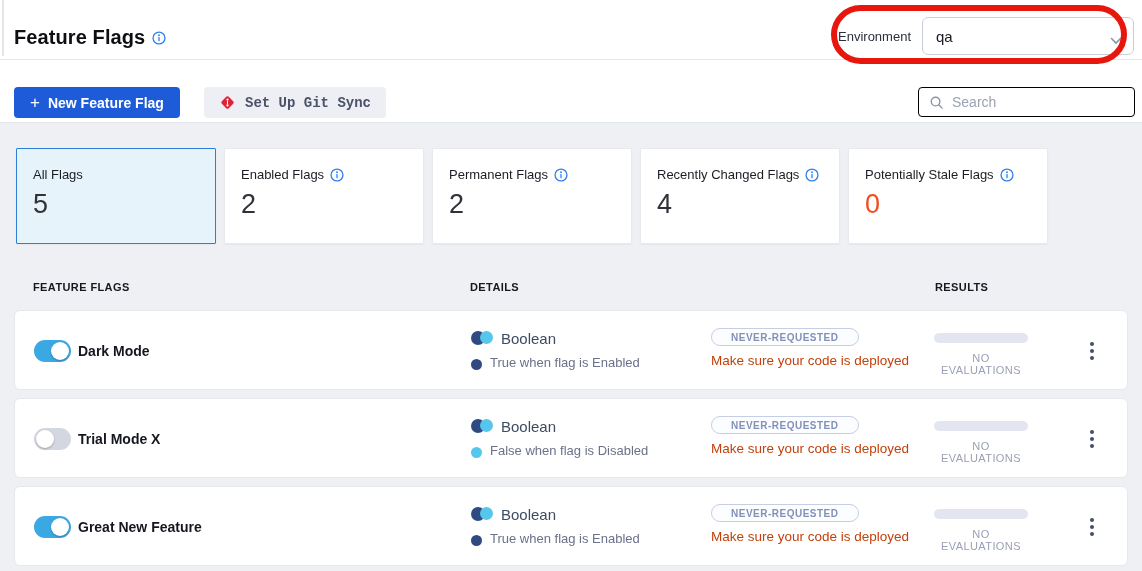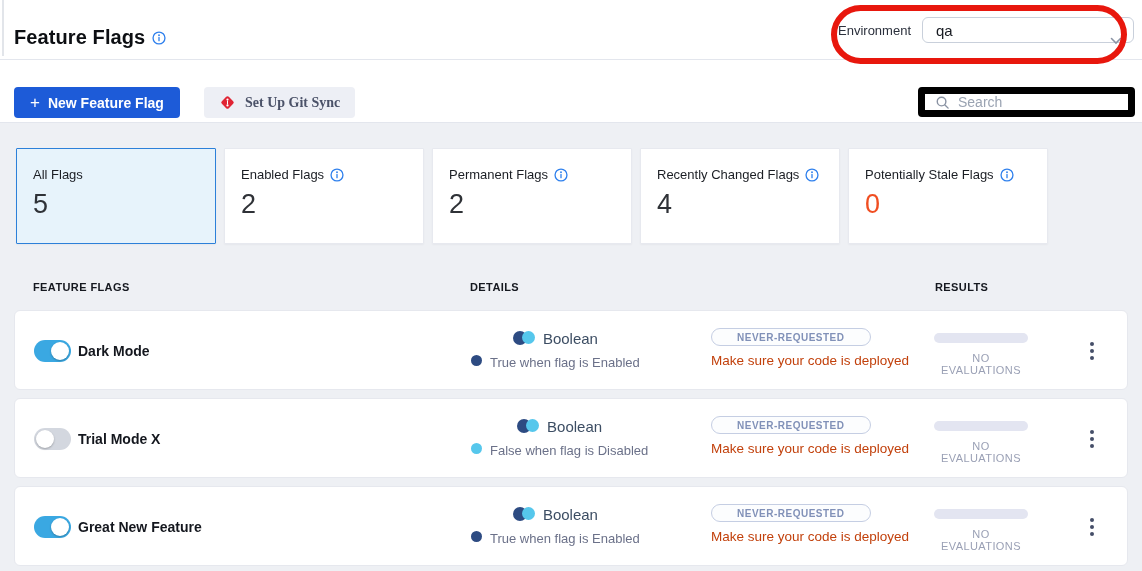"qa" .env-select { height: 26px -> 38px }
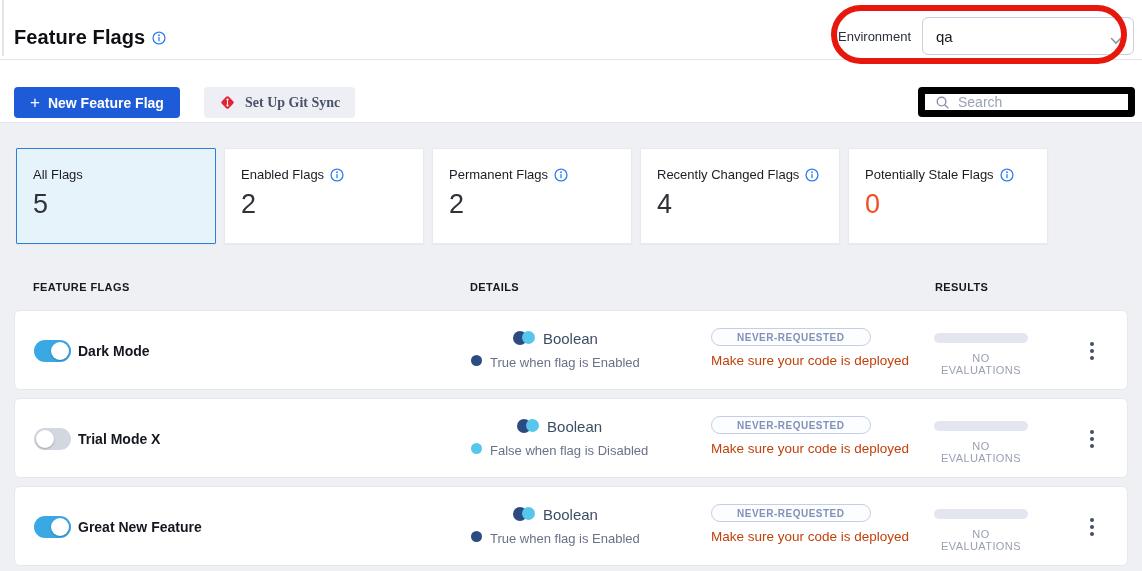"Set Up Git Sync" .btn-git { font-family: Liberation Serif, serif -> Liberation Mono, monospace }
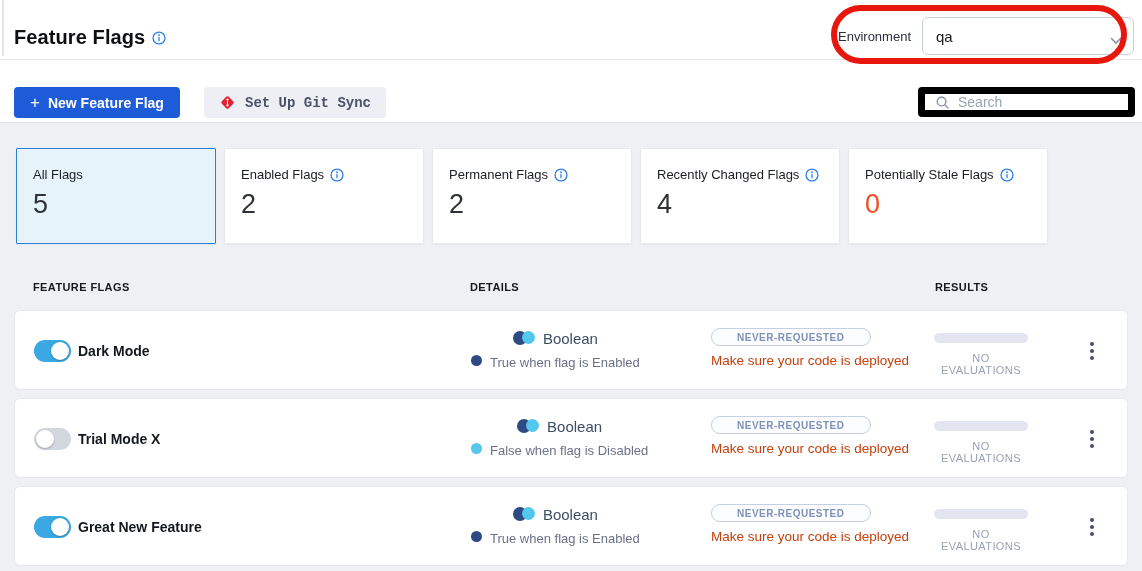"Search" .search-box { border: 7px solid #000000 -> 1px solid #000000 }
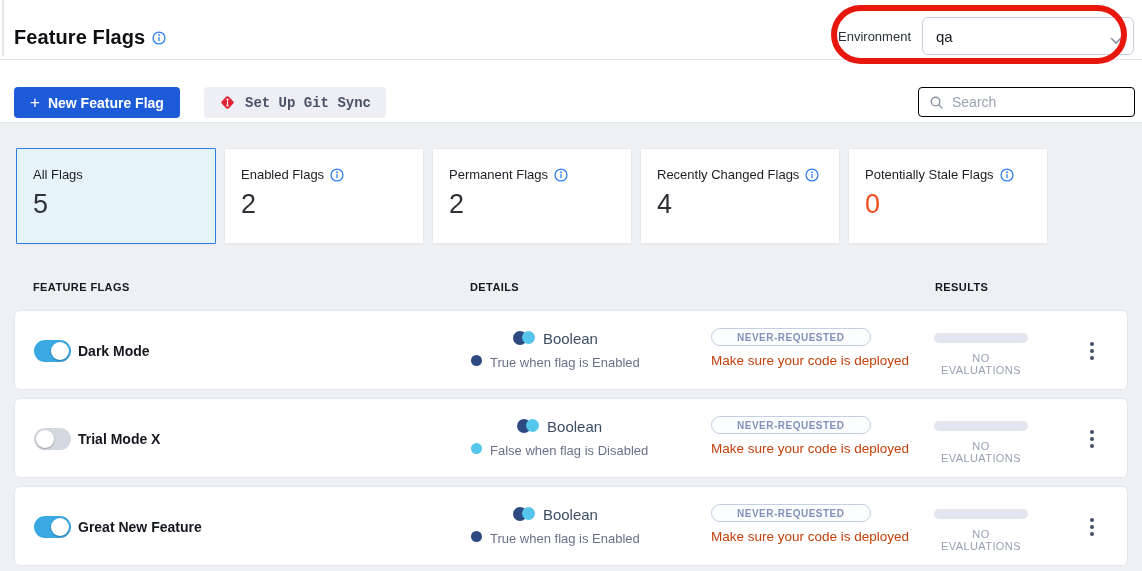"Boolean" .detail-line1 { justify-content: center -> none }
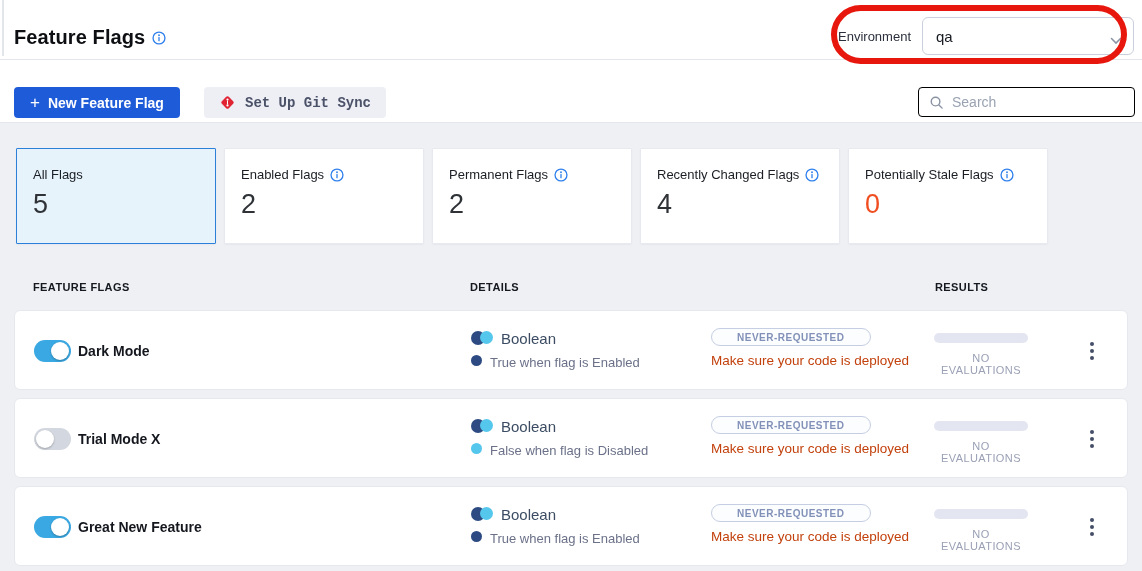"NEVER-REQUESTED" .status-badge { padding: 3px 25px 2px -> 3px 19px 2px }
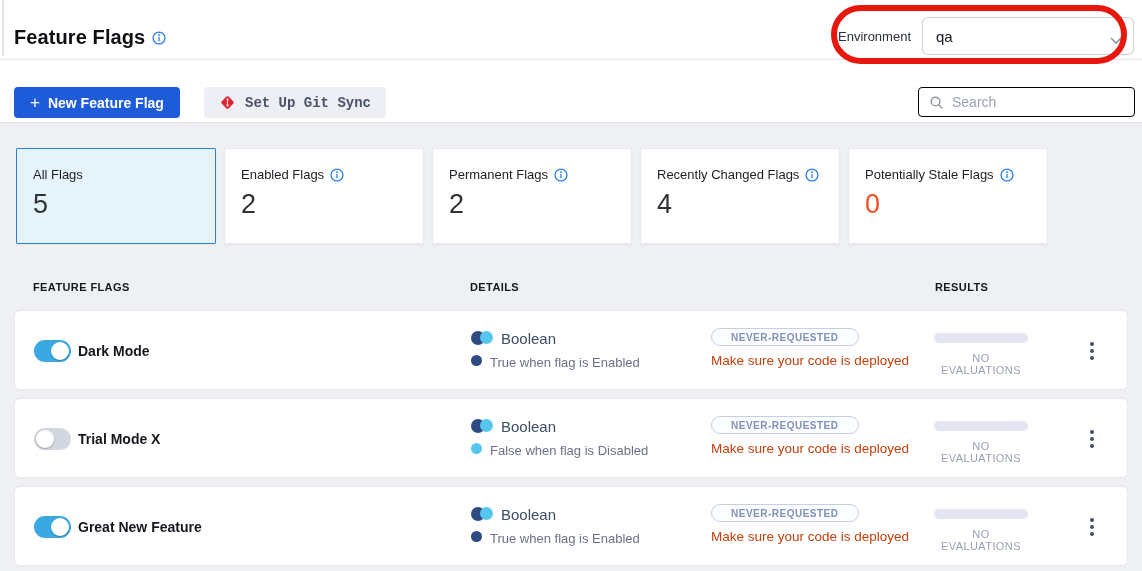"True when flag is Enabled" .detail-line2 { align-items: flex-start -> flex-end }
